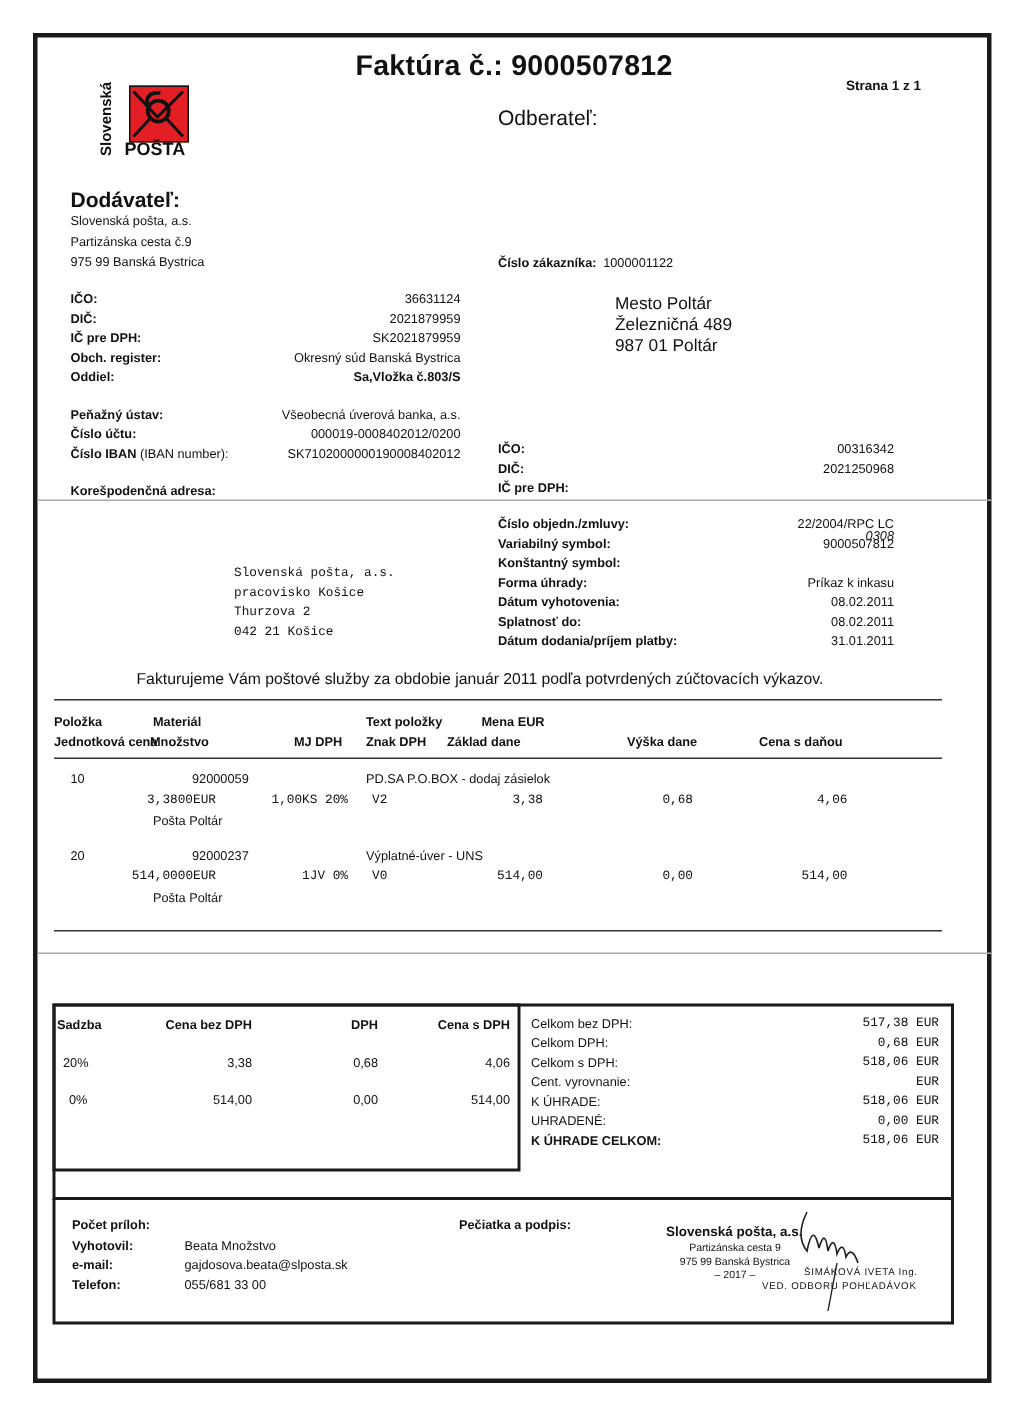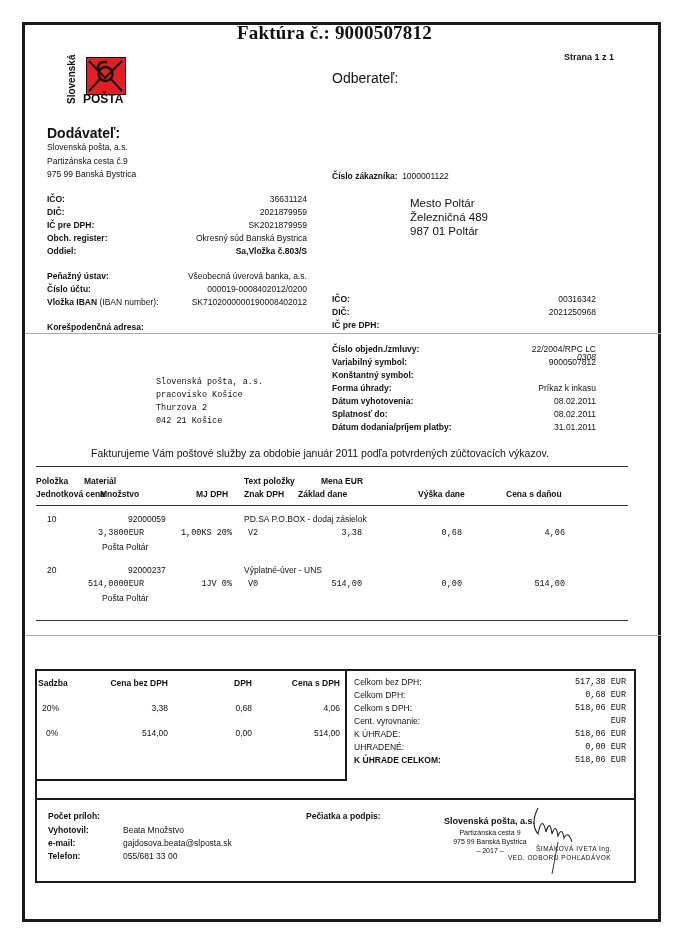"Faktúra č.: 9000507812" div.abs { font-family: Liberation Serif, serif -> none; top: 22px -> 34px }
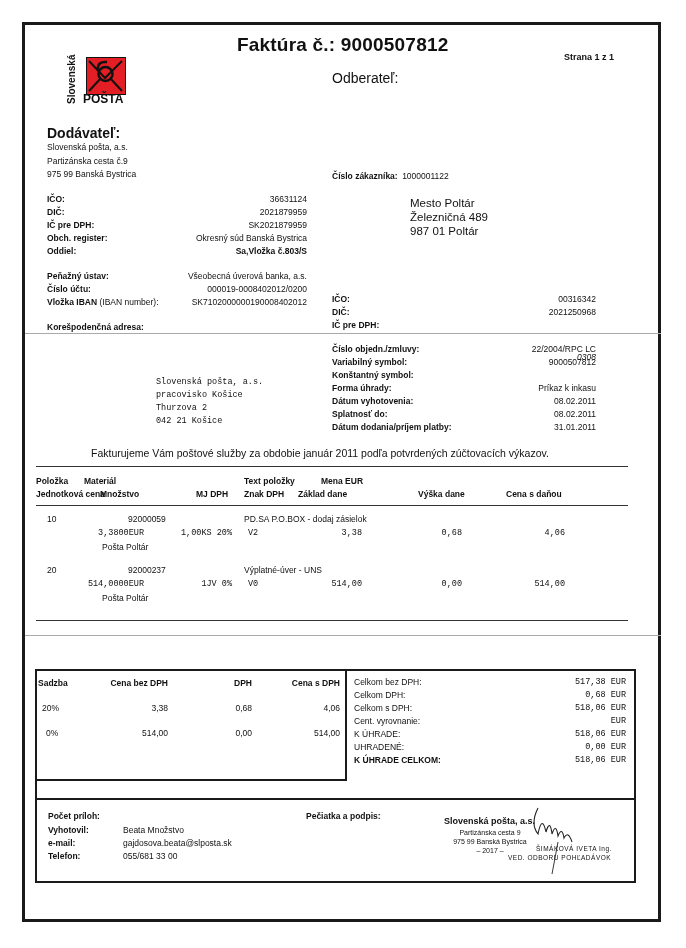"Vložka IBAN" span { text: Vložka -> Číslo }
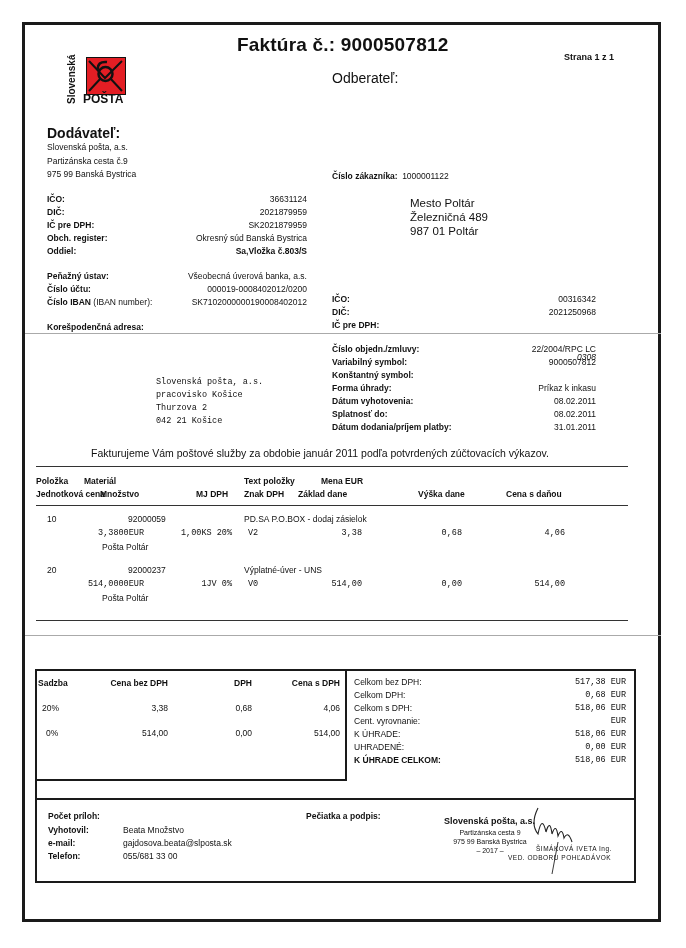"Materiál" div.abs { left: 84px -> 102px }
